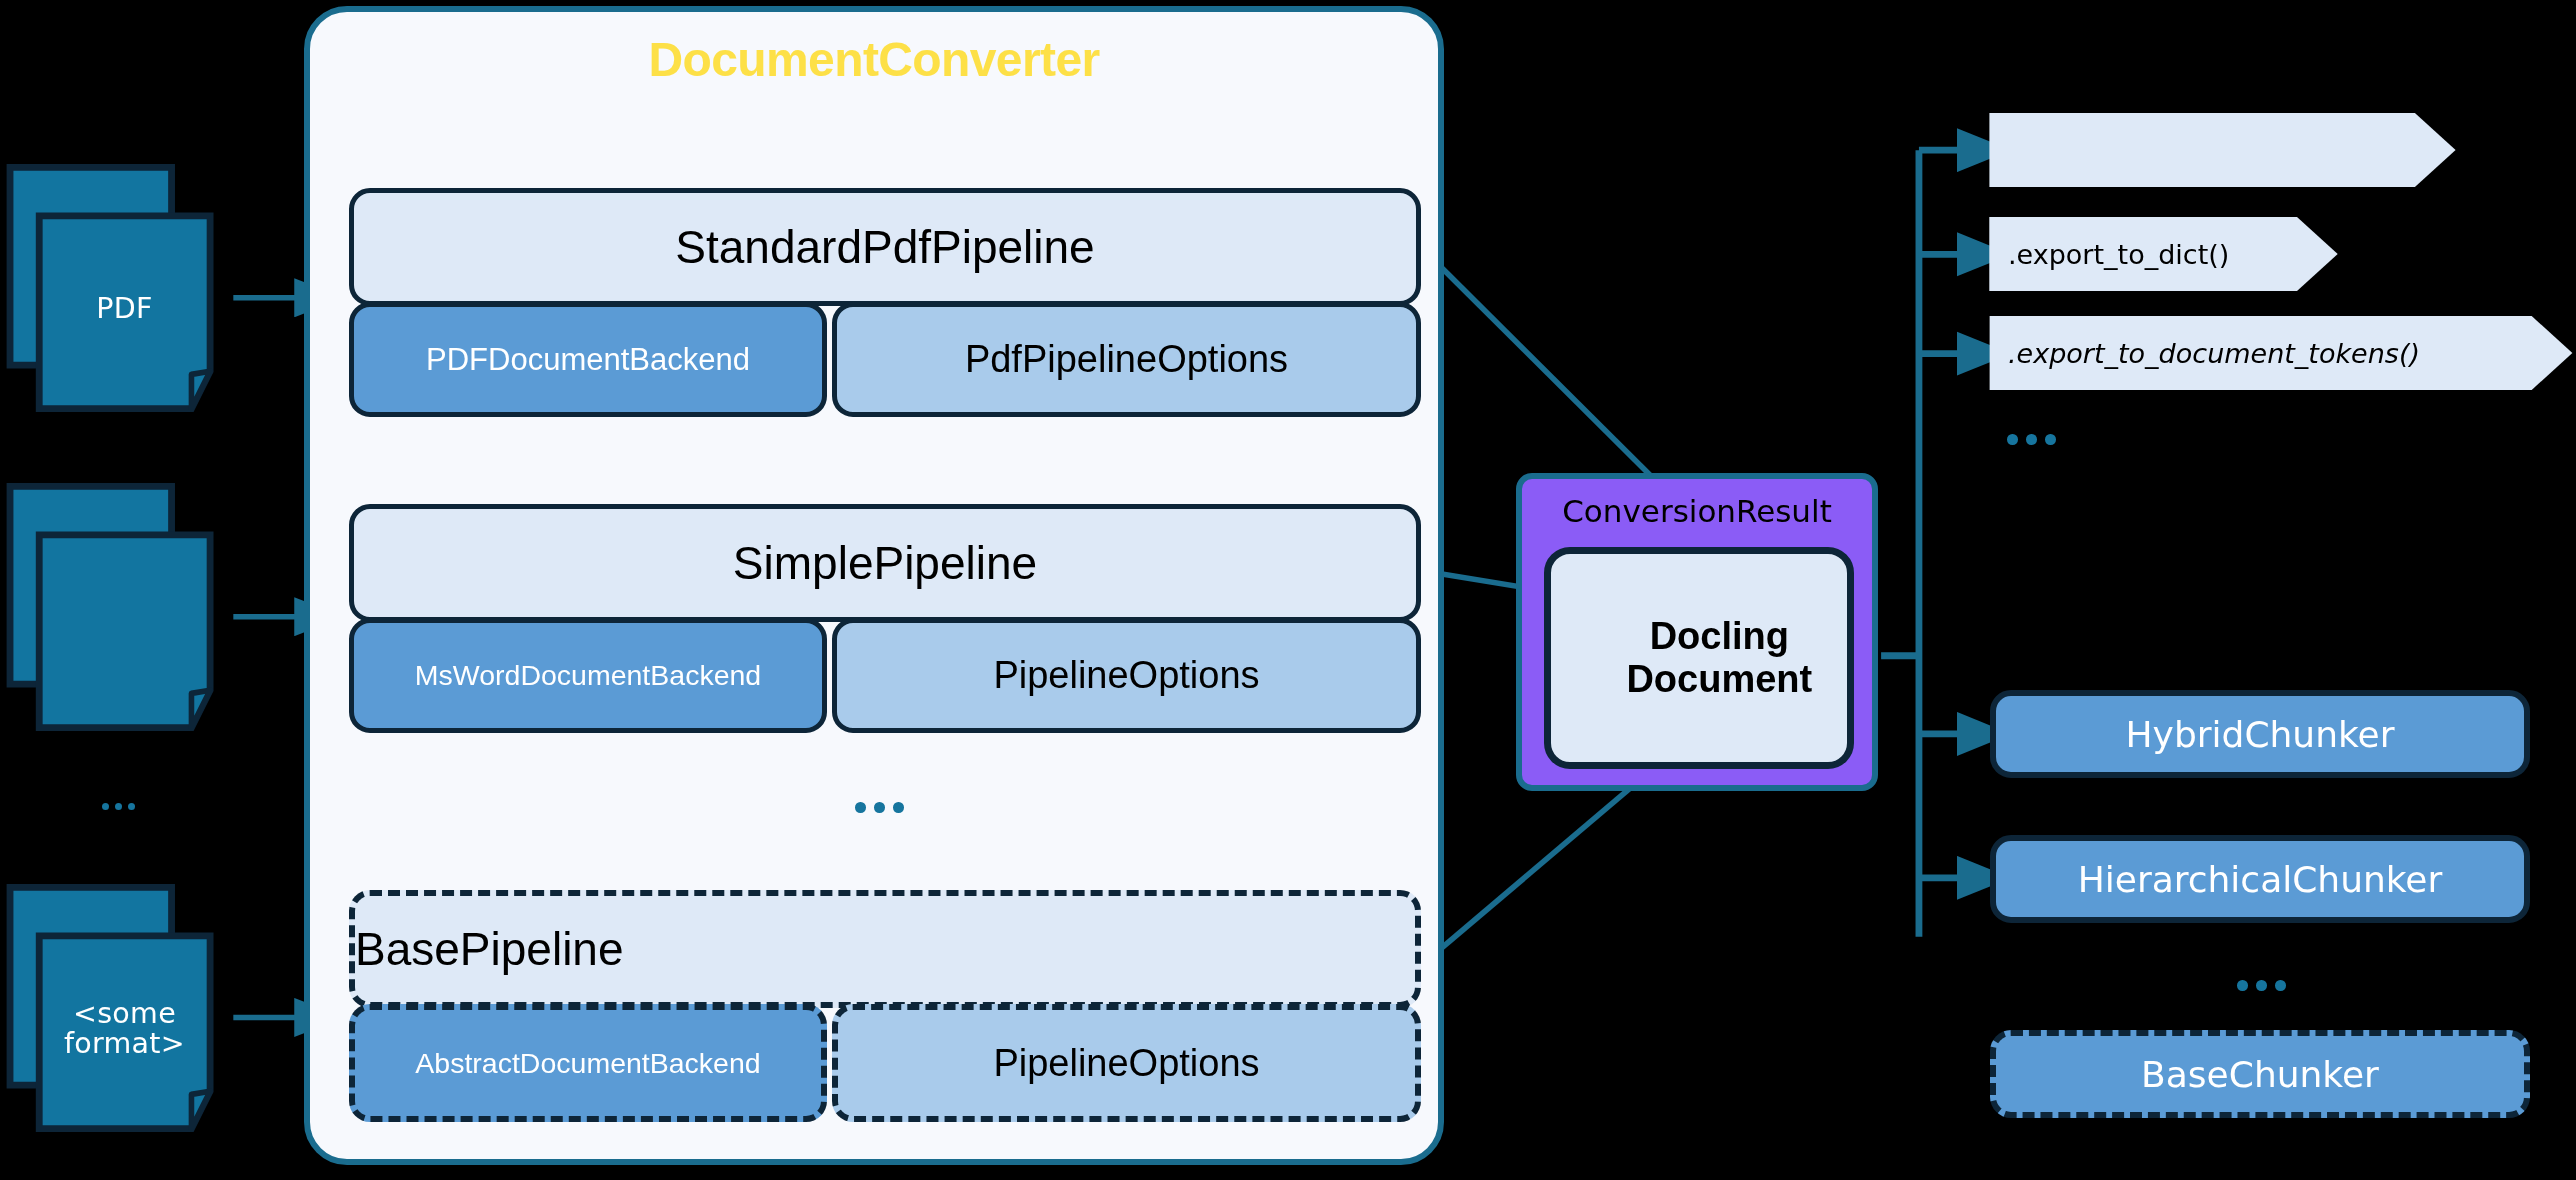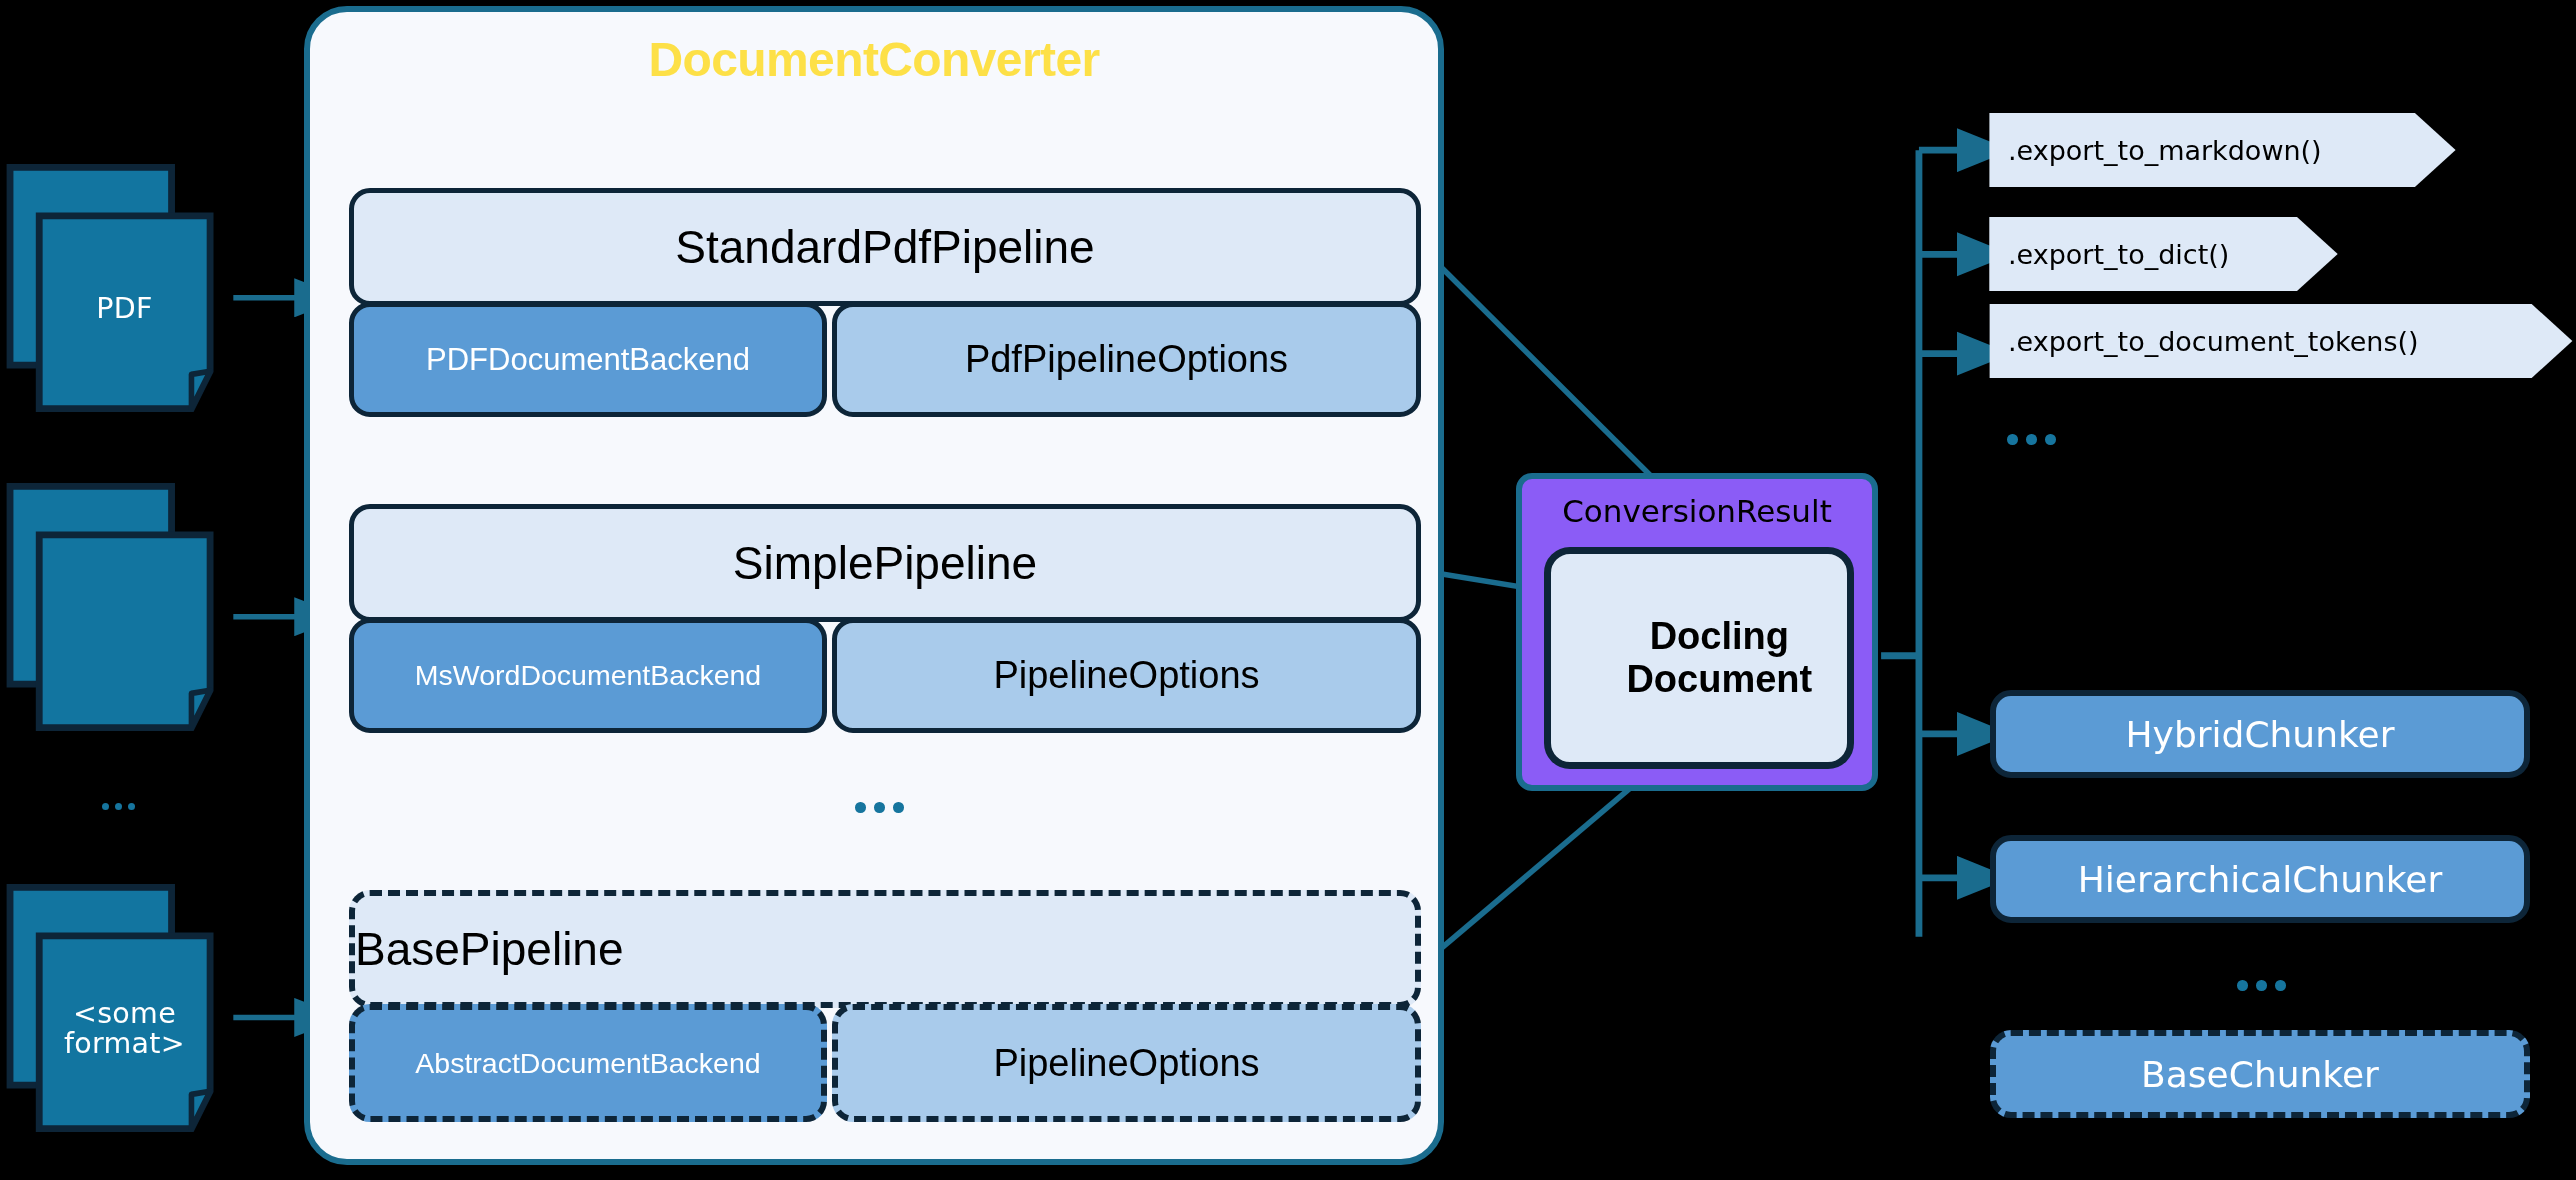".export_to_markdown()" div.abs { html: <div>.export_to_markdown()</div> -> none }
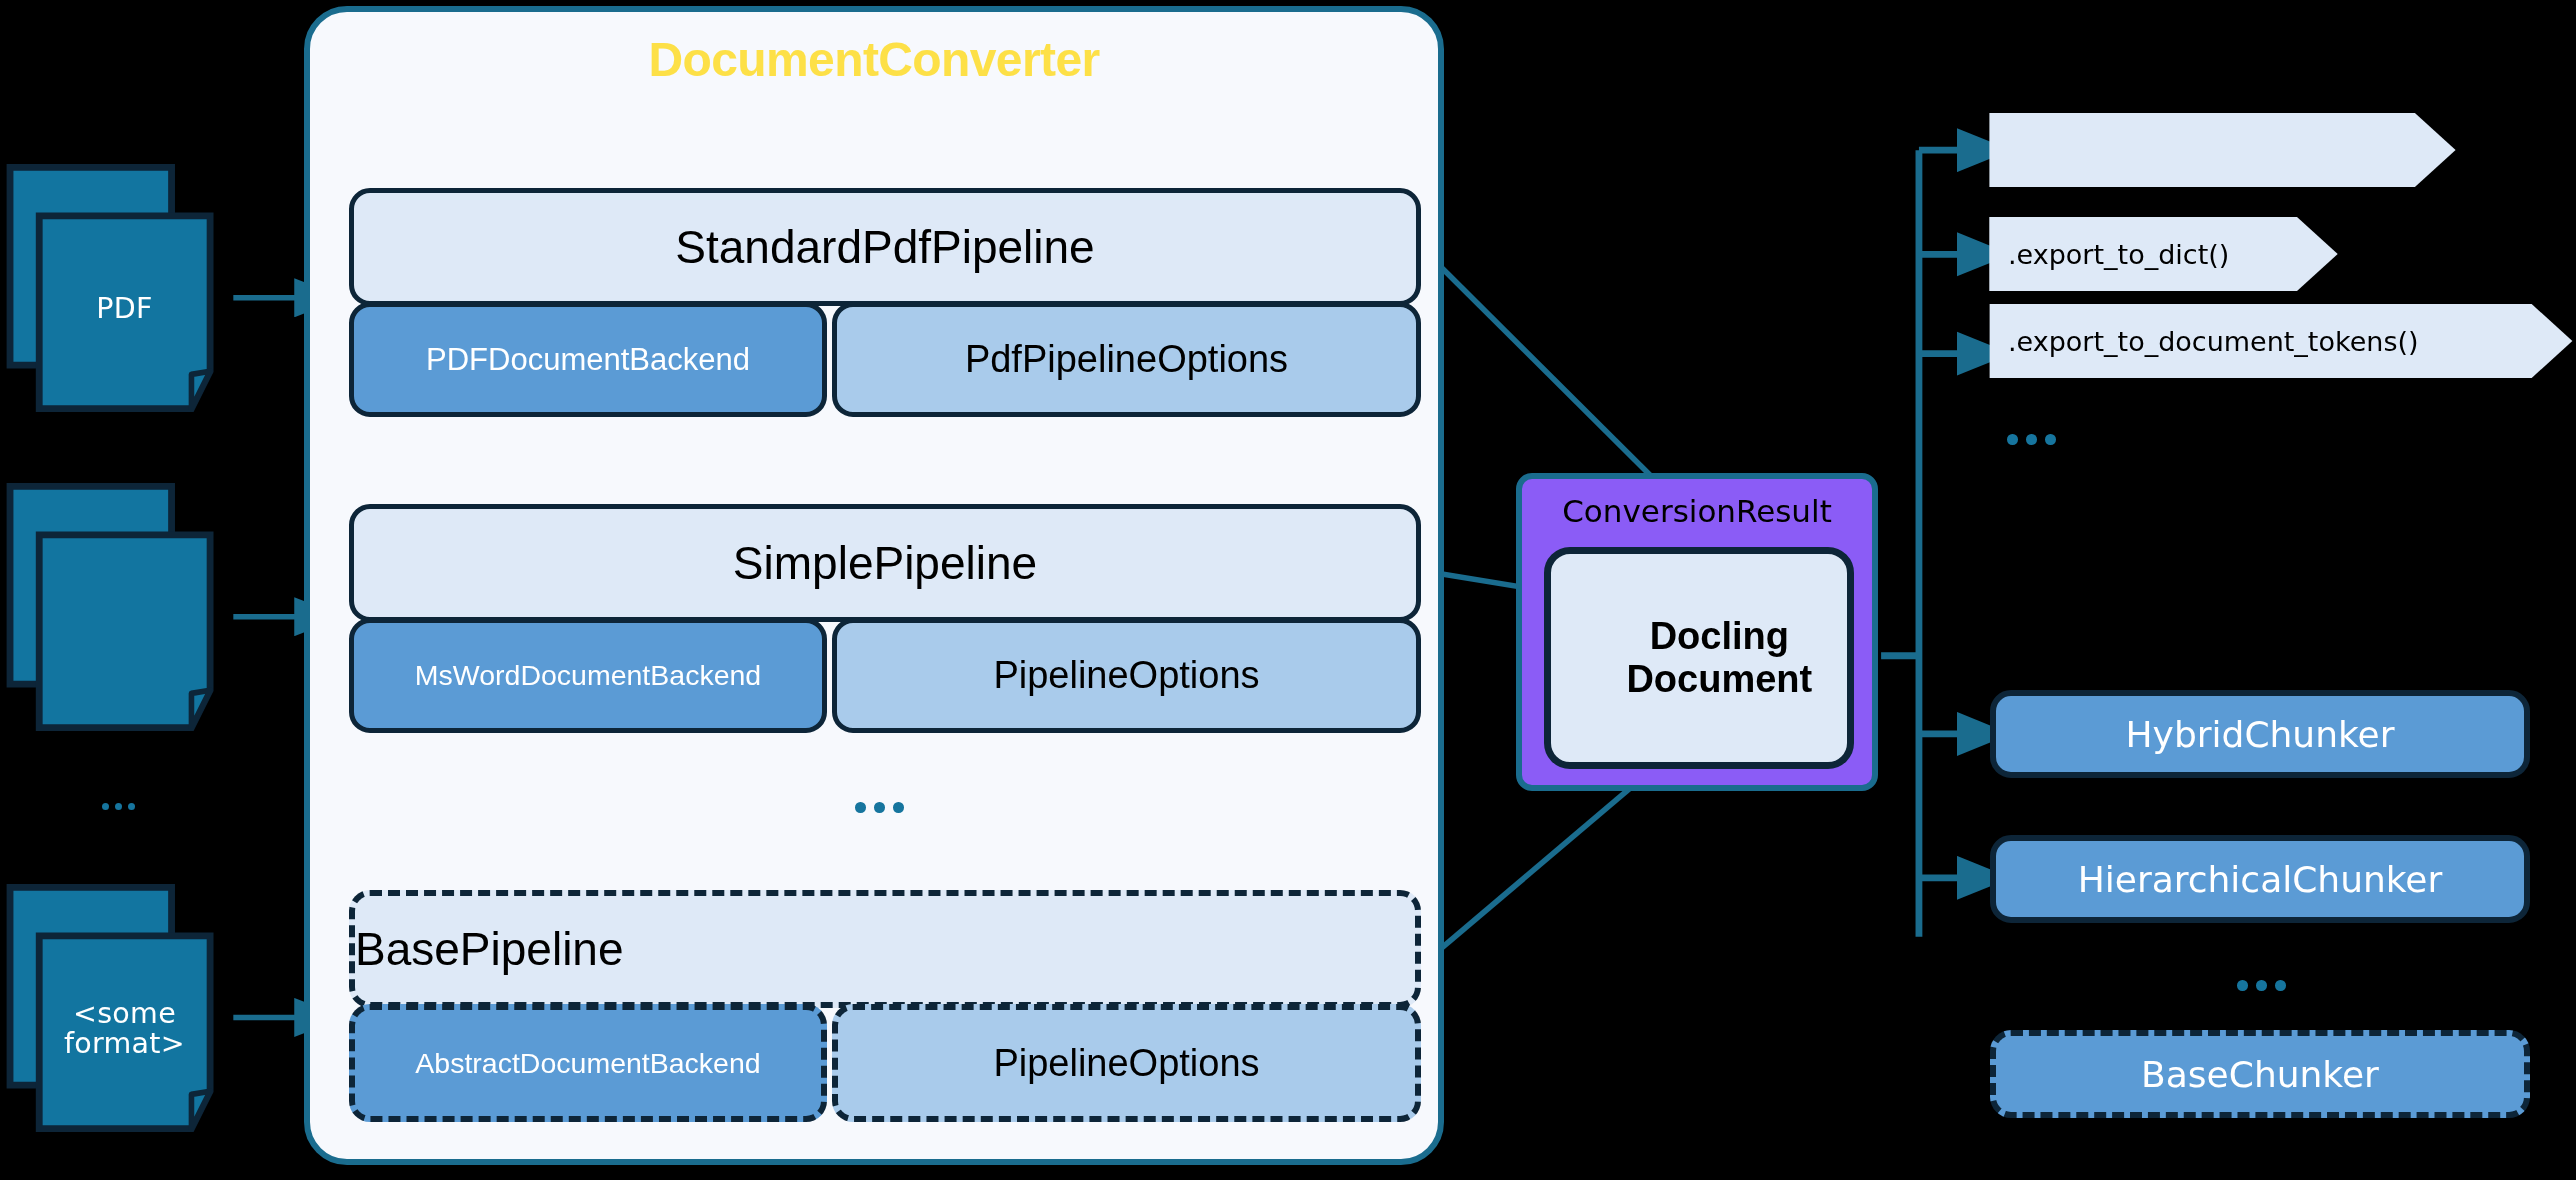".export_to_document_tokens()" div.abs { font-style: none -> italic; top: 304px -> 316px }
